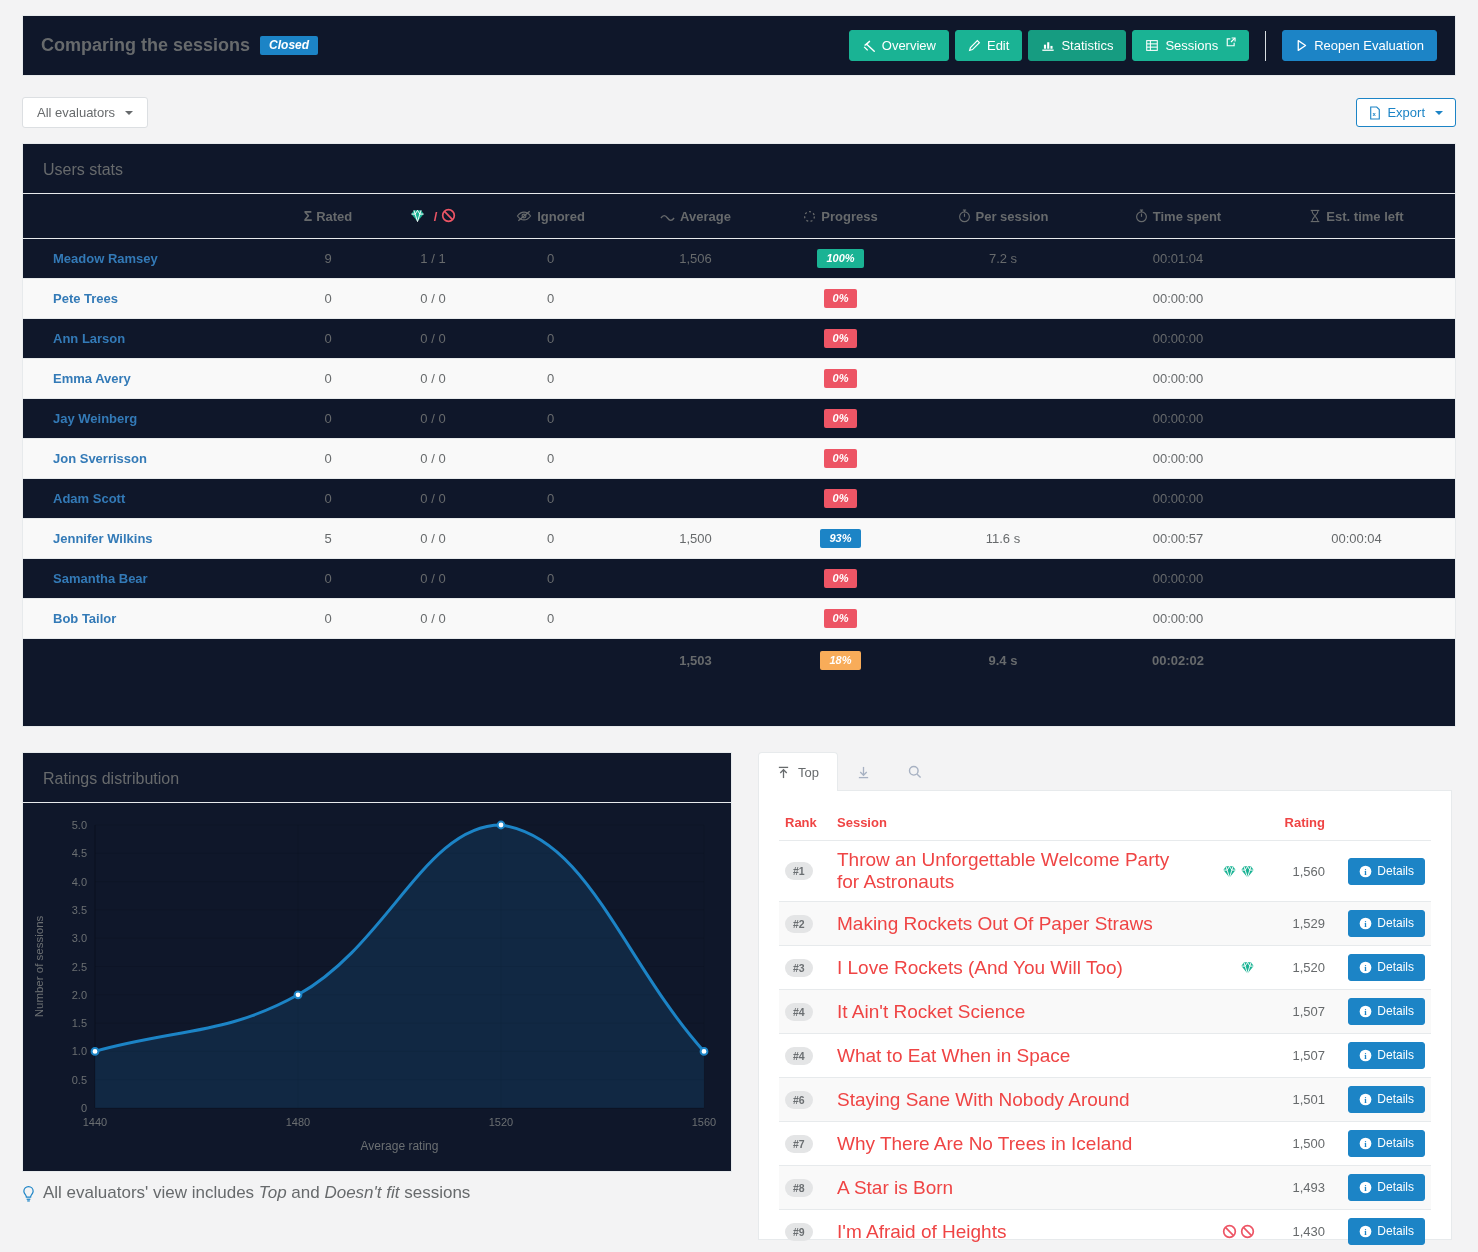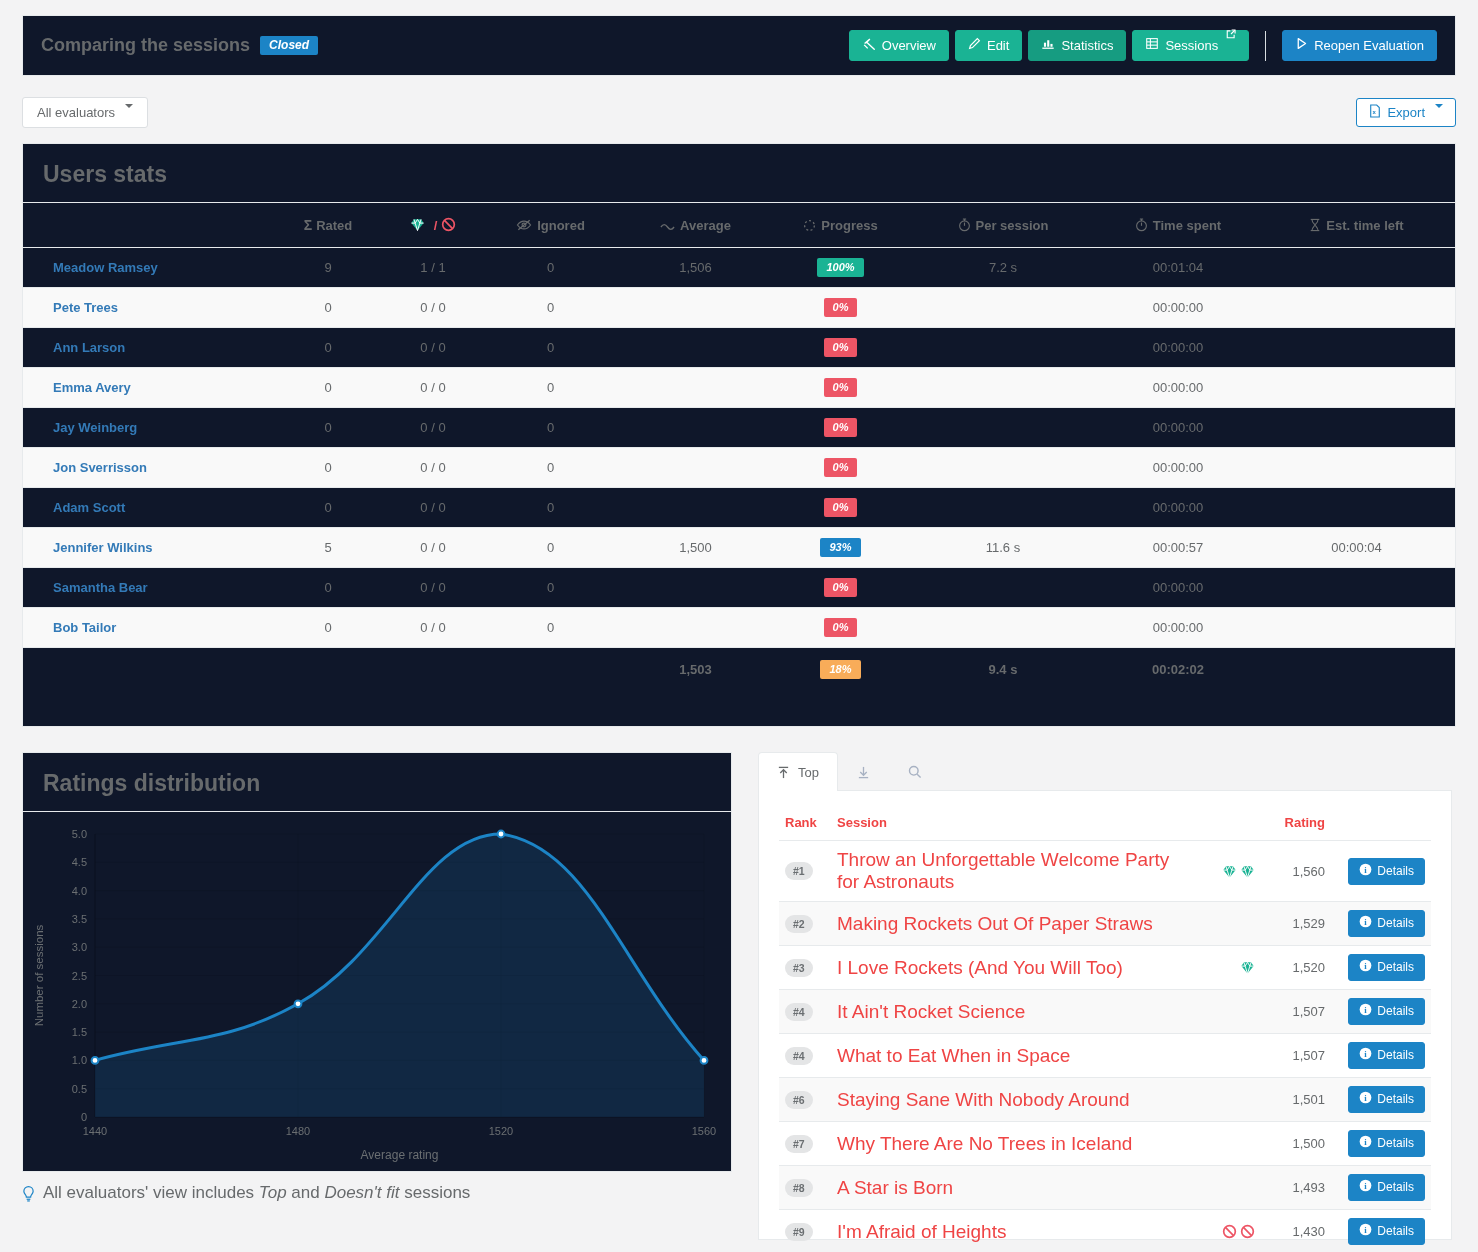"Overview" .btn { align-items: none -> center }
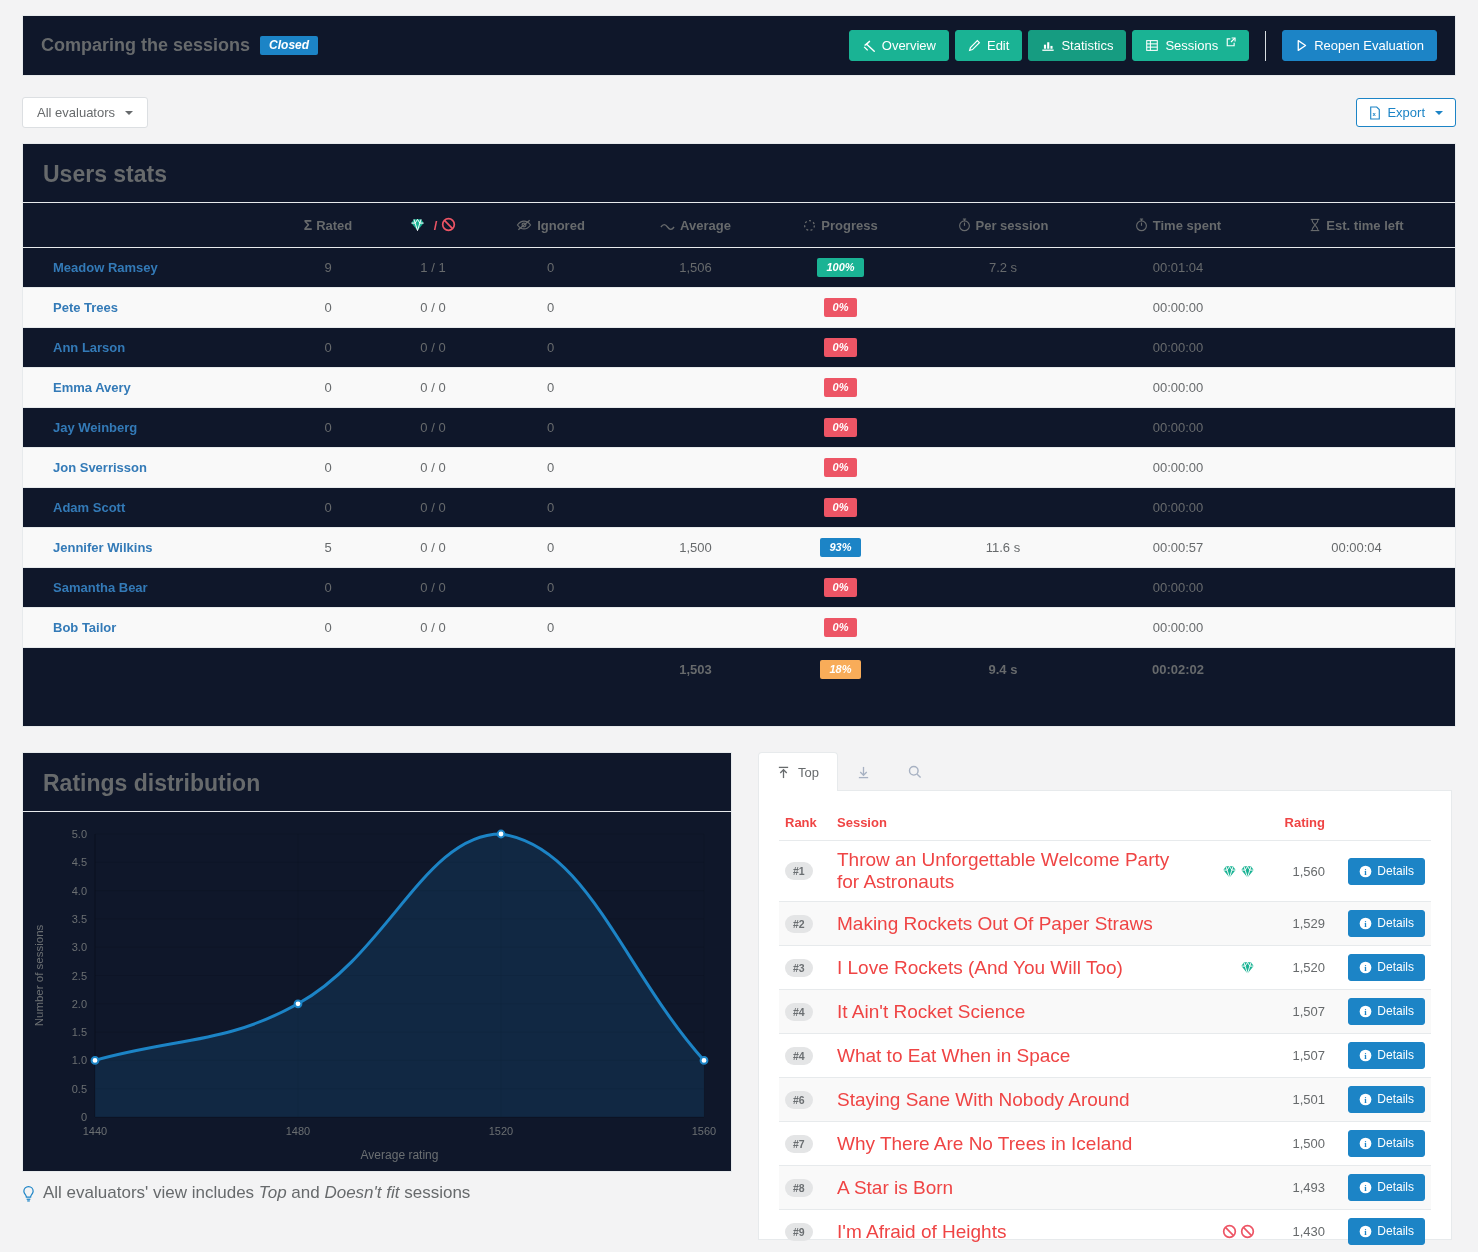"Users stats" .panel-title { font-size: 23px -> 16px; font-weight: 700 -> 400 }
